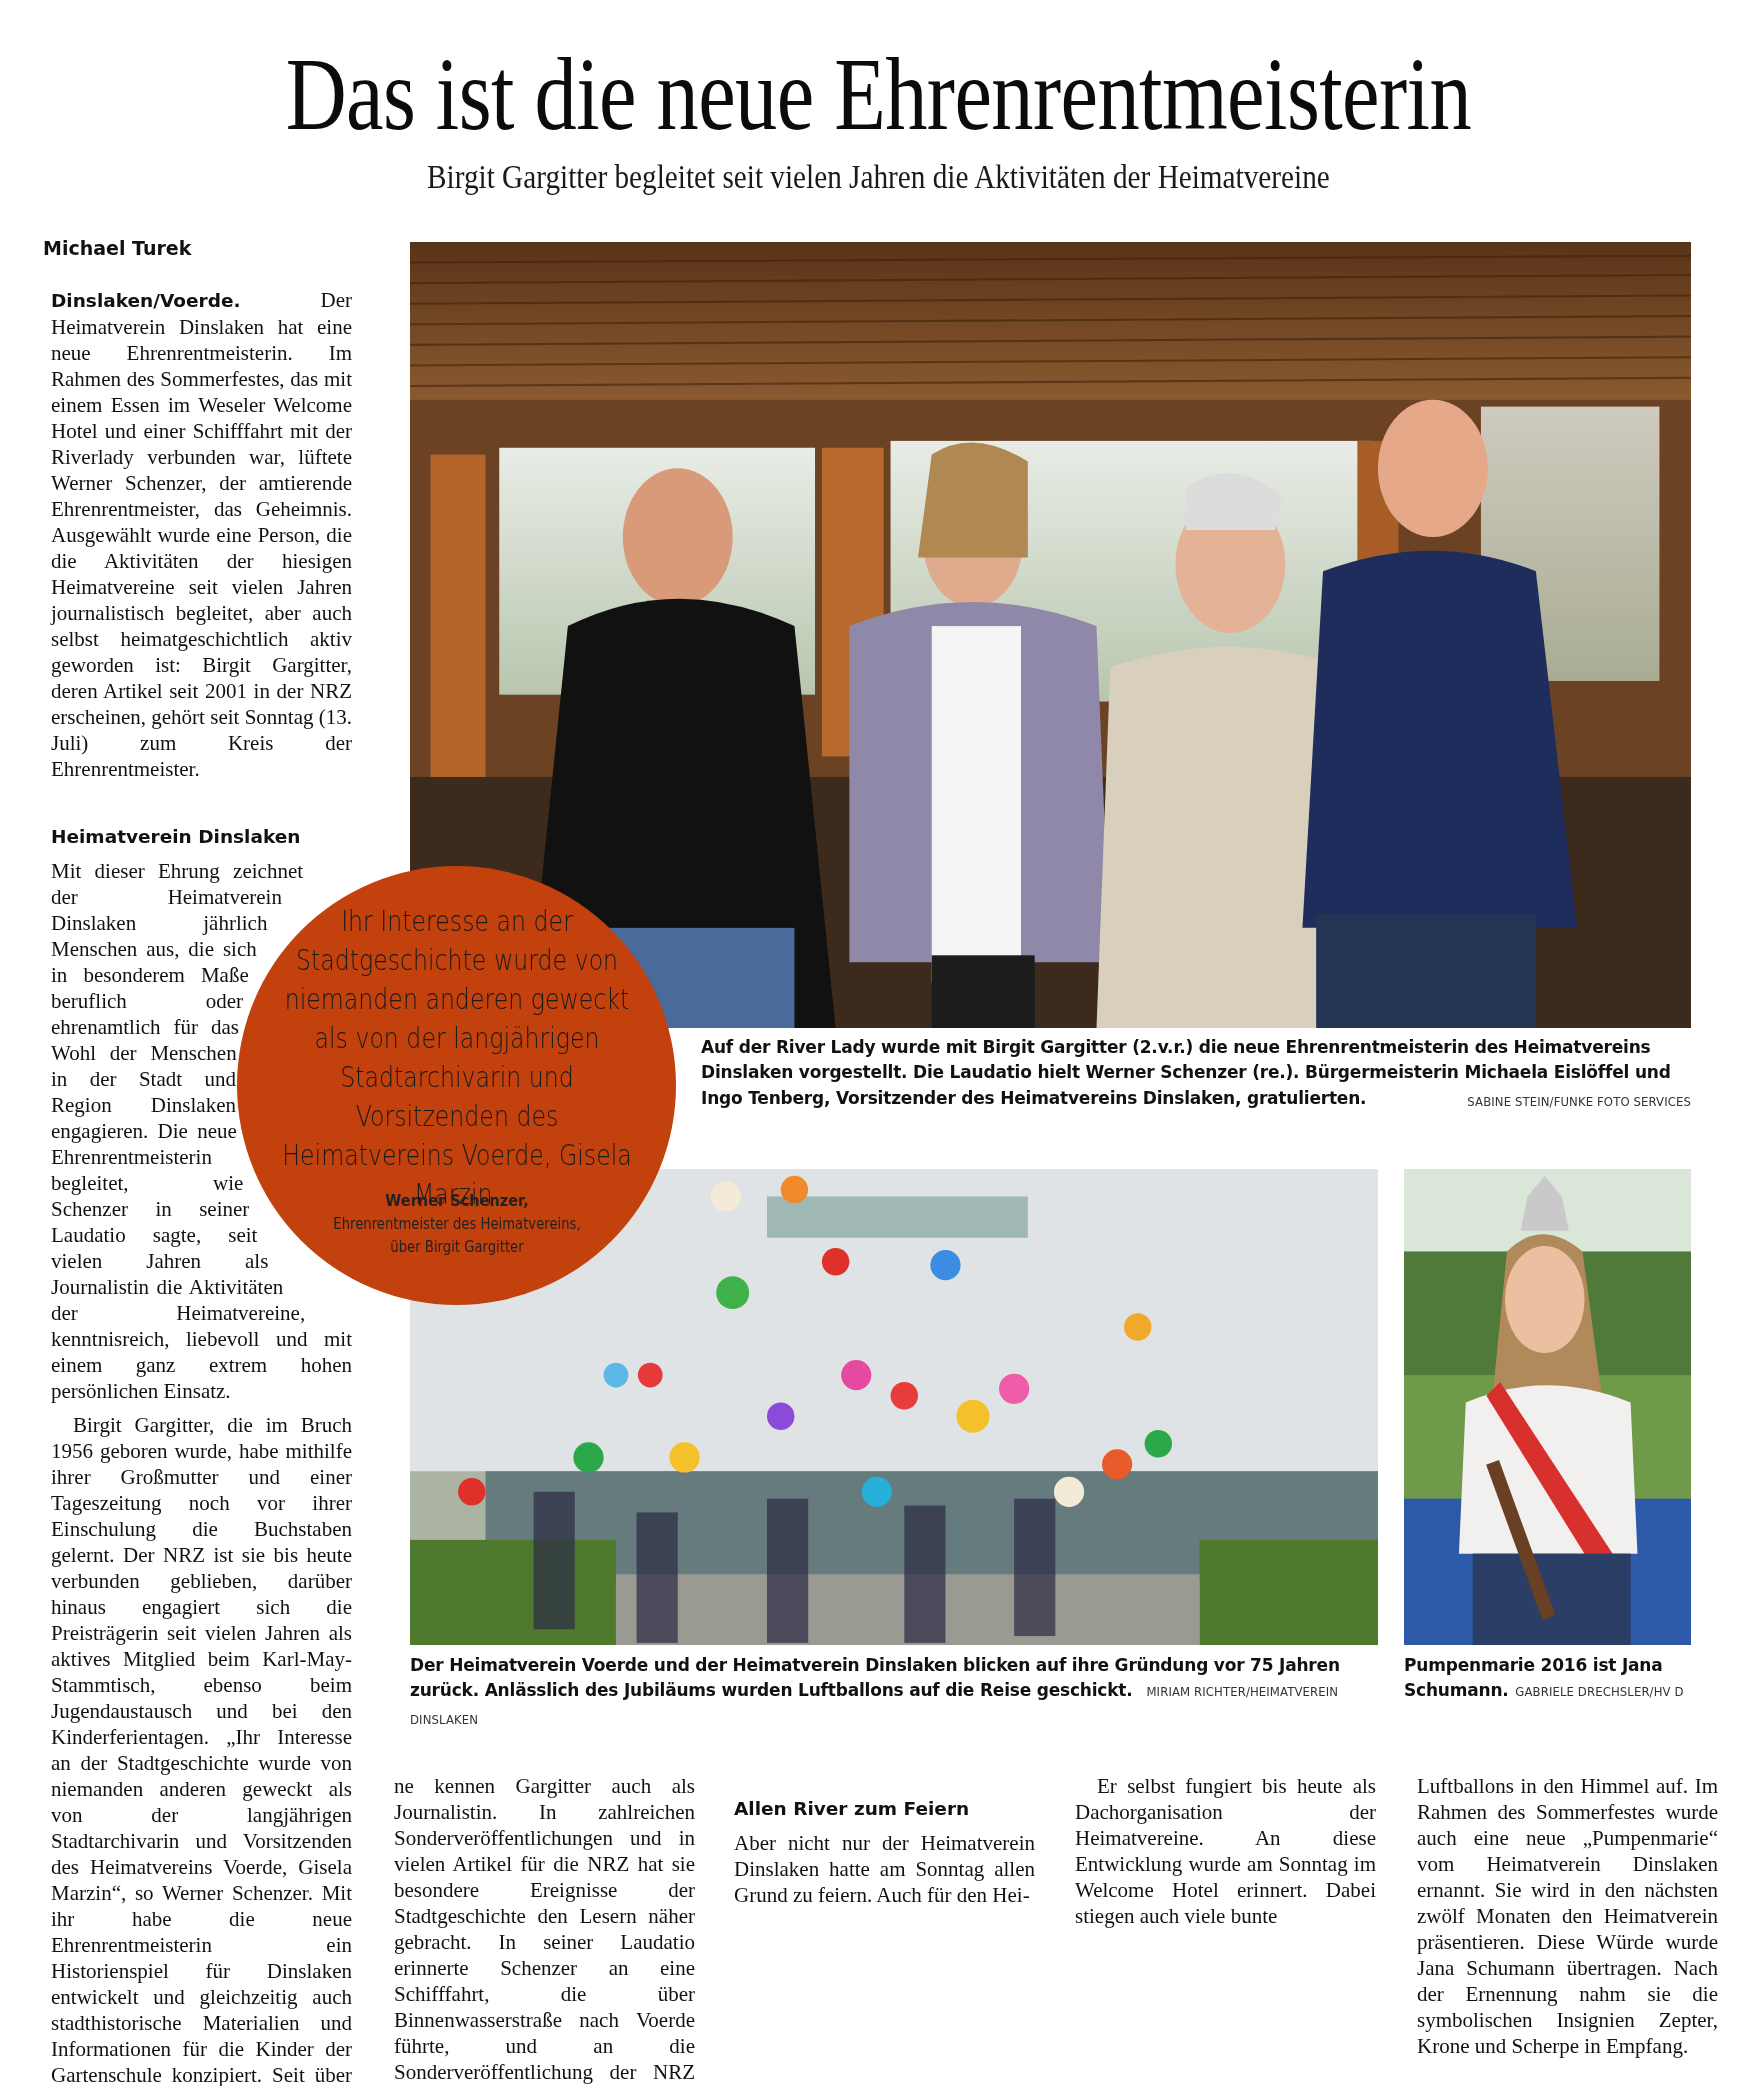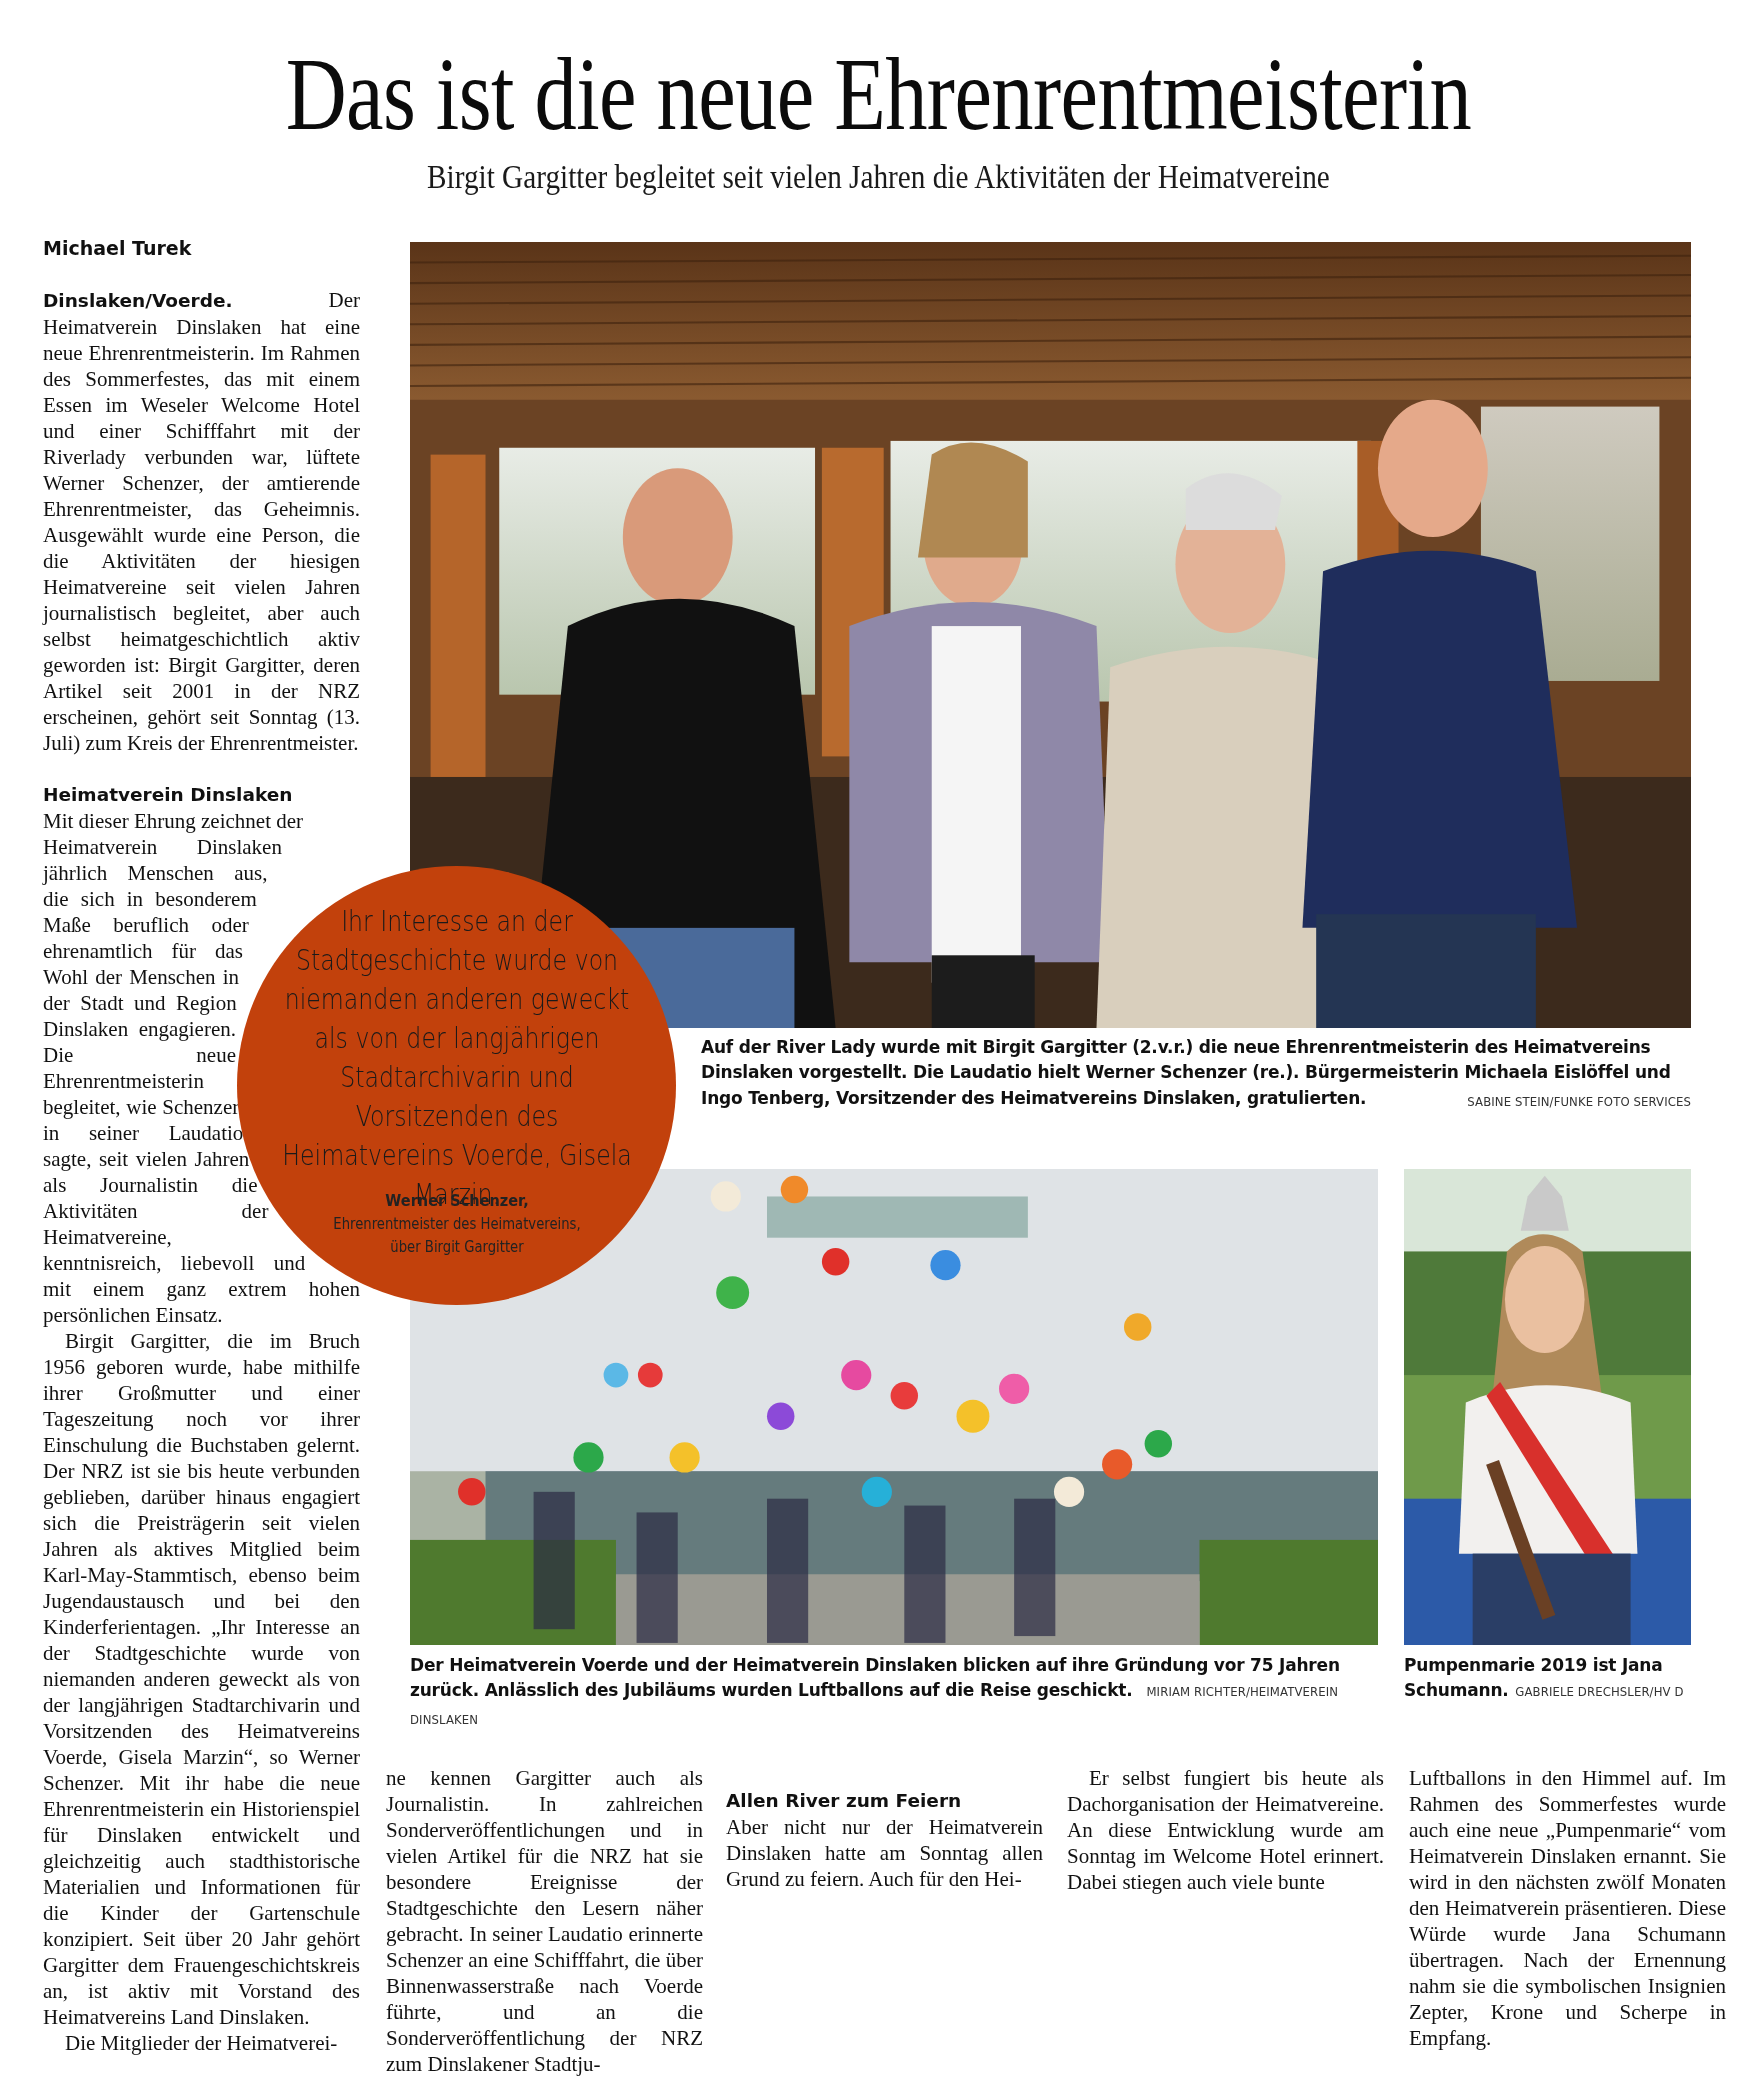"Dinslaken/Voerde. Der Heimatverein" .col p { margin: 0 -> 8px }
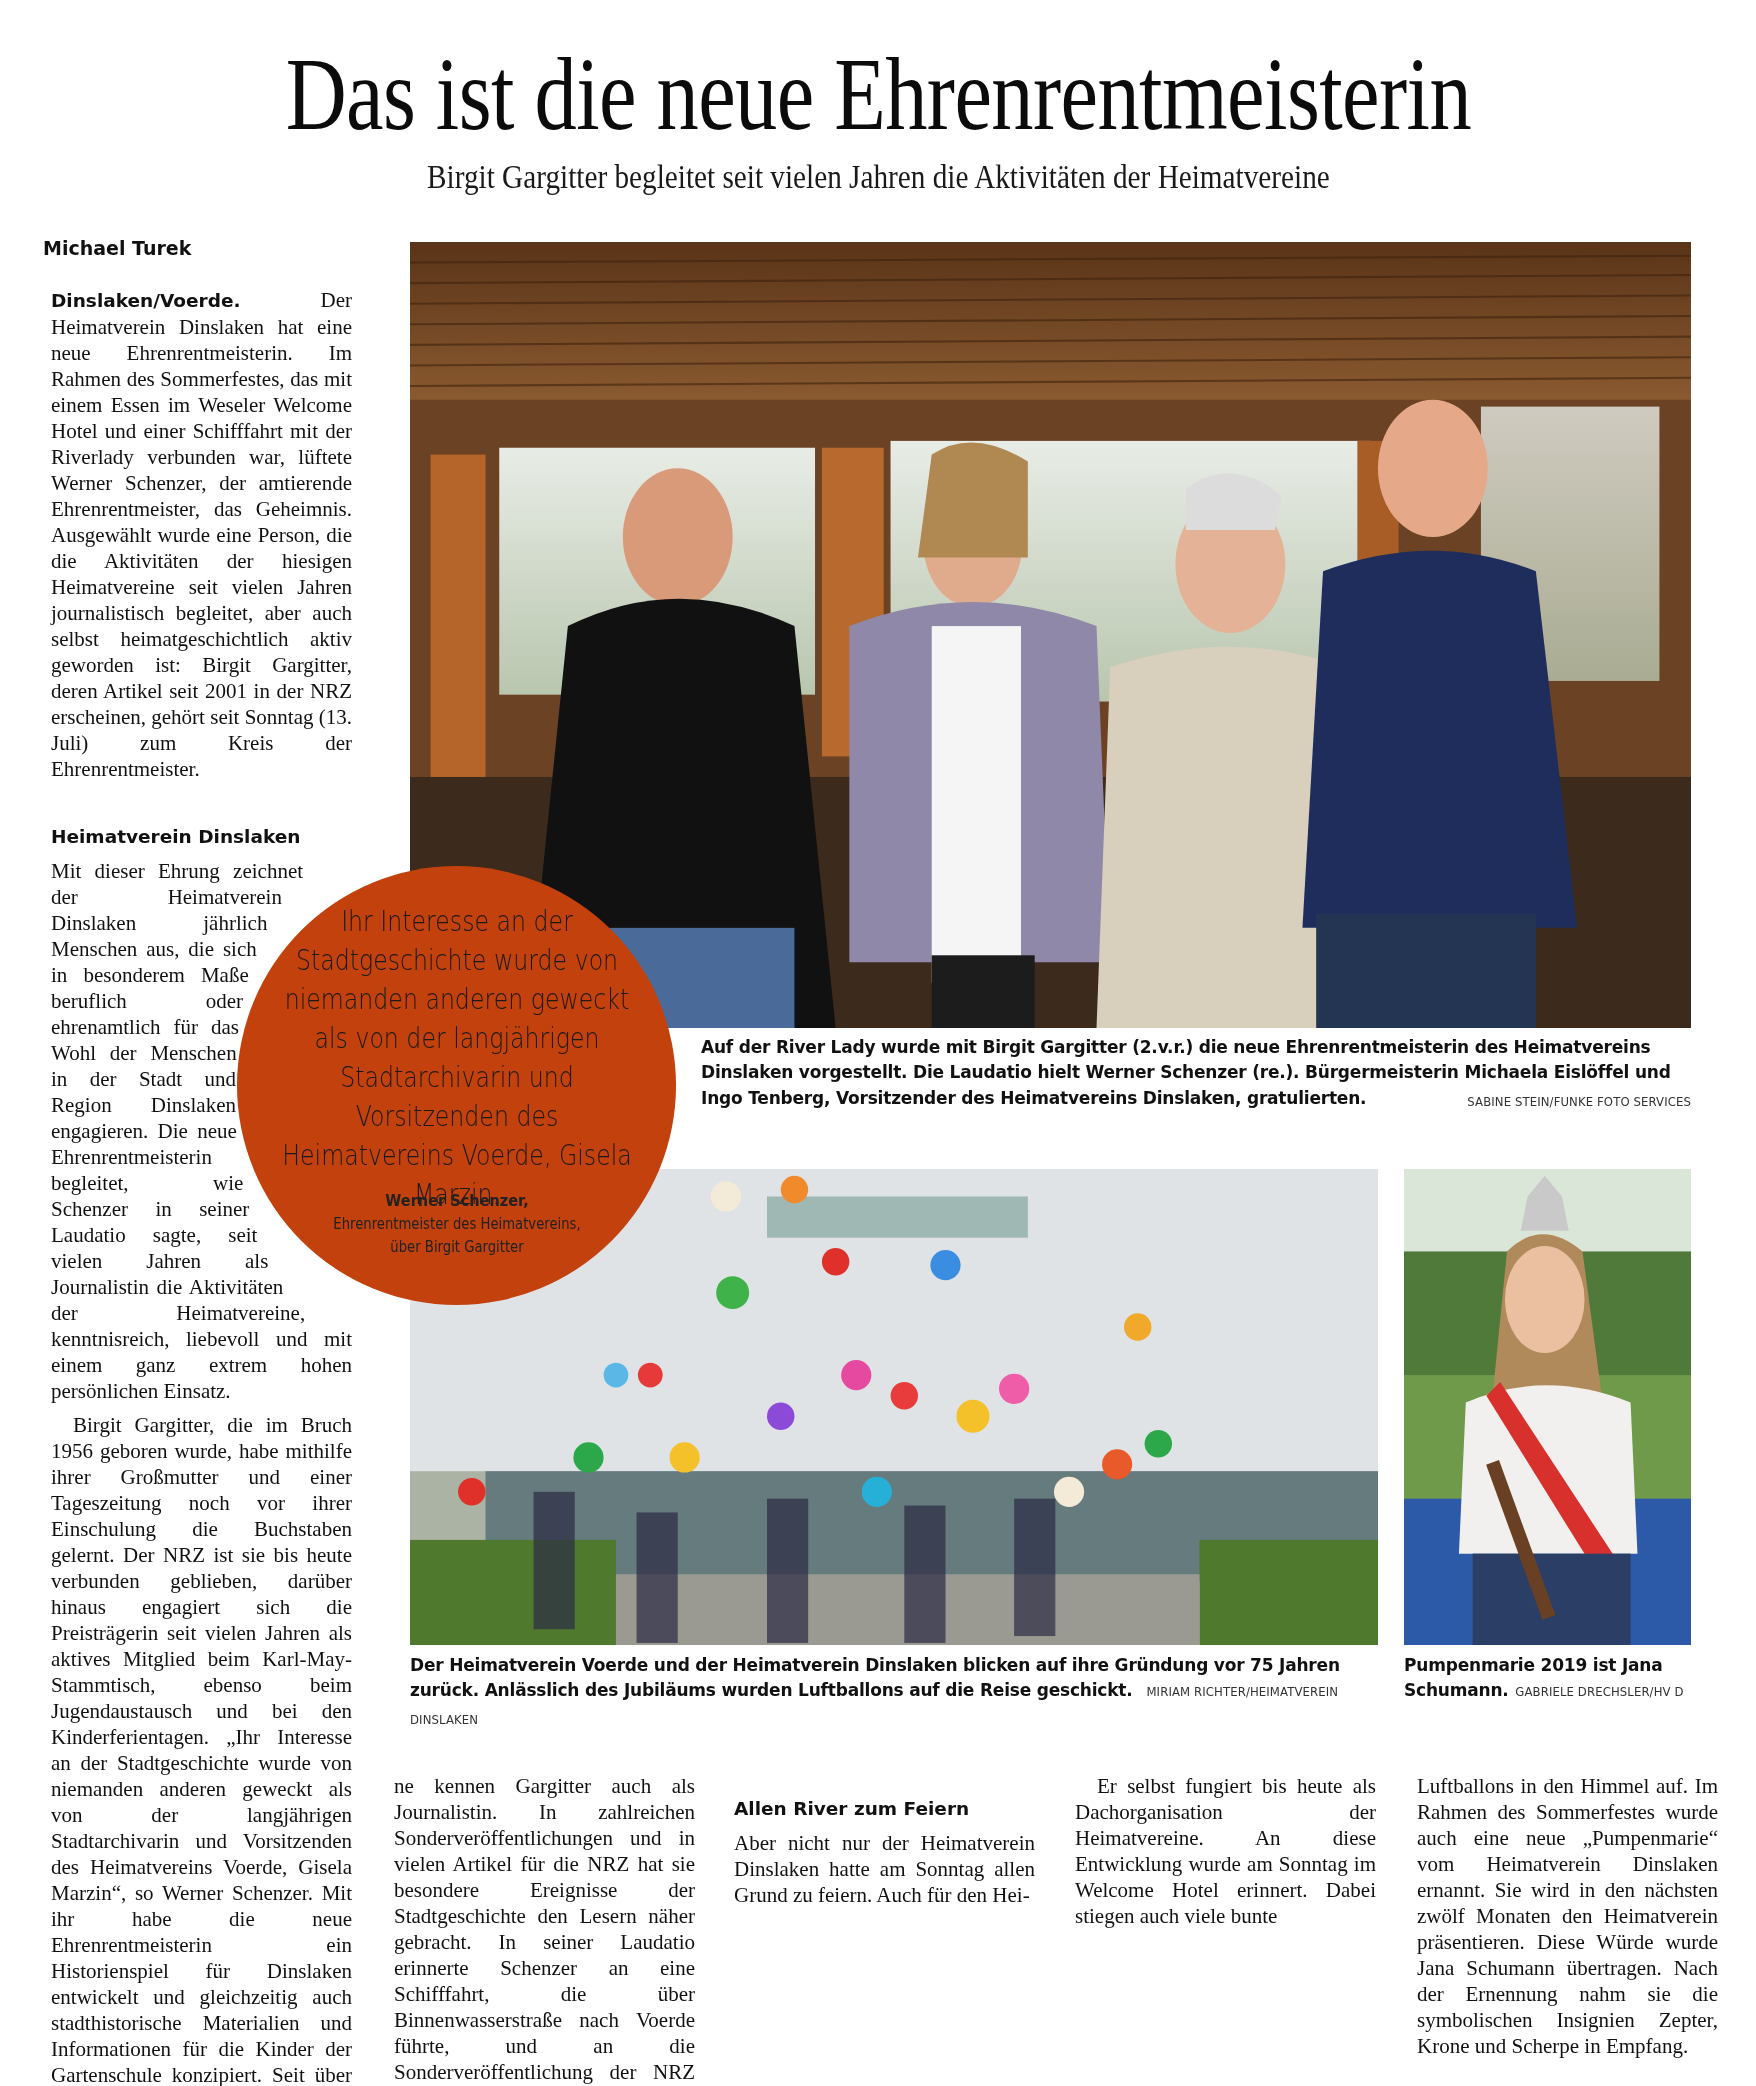"Pumpenmarie 2019 ist Jana Schumann." span { text: 2019 -> 2016 }
